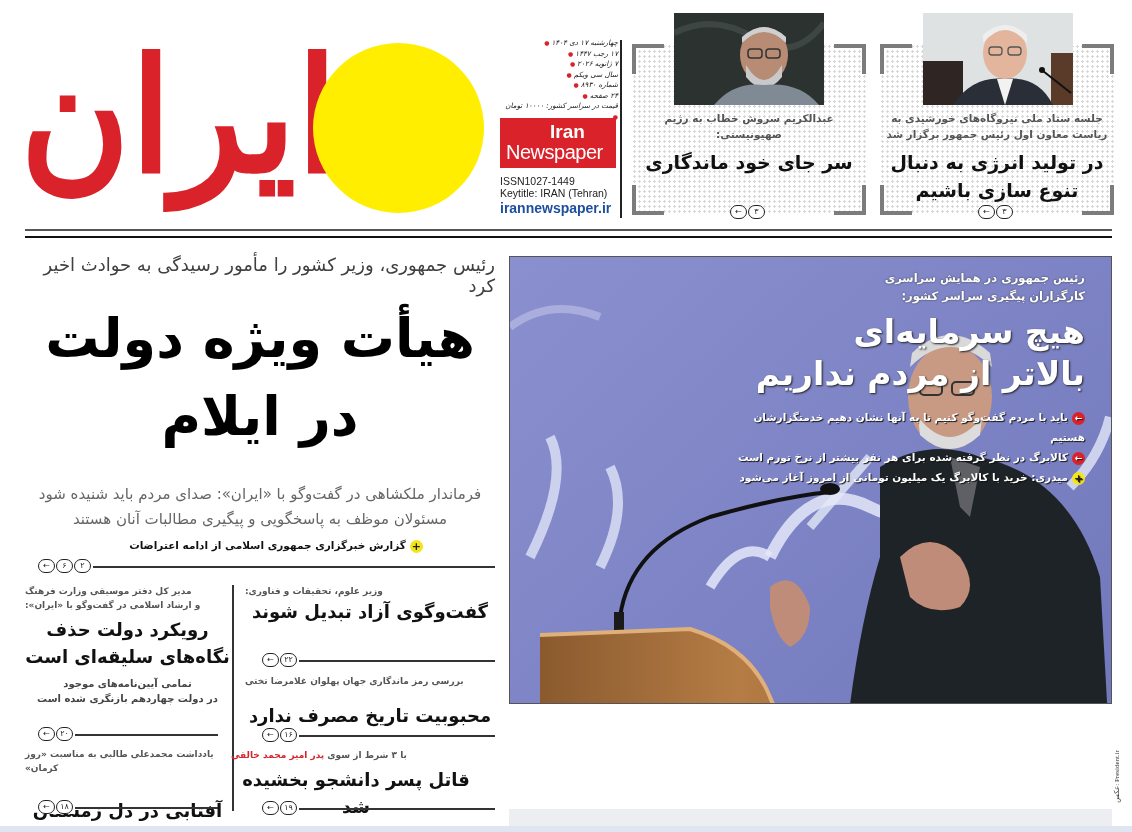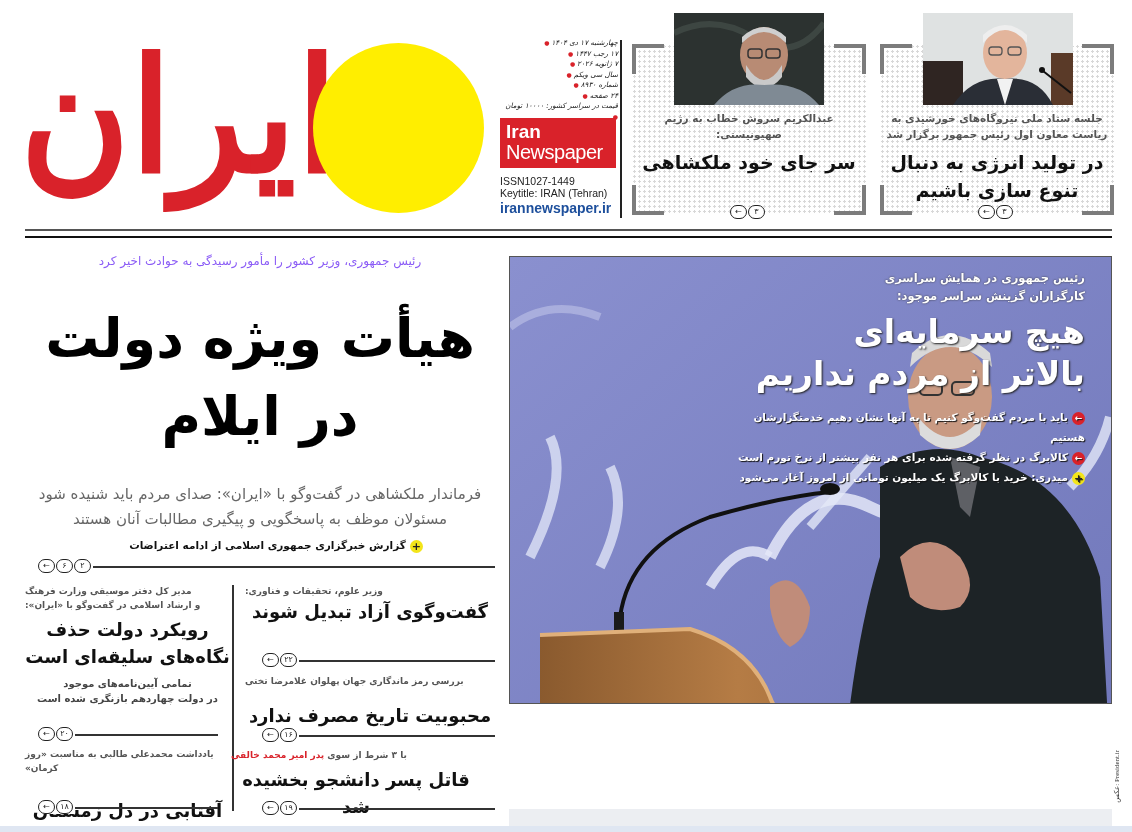"Iran" #brand-box .b1 { margin-left: none -> 44px }
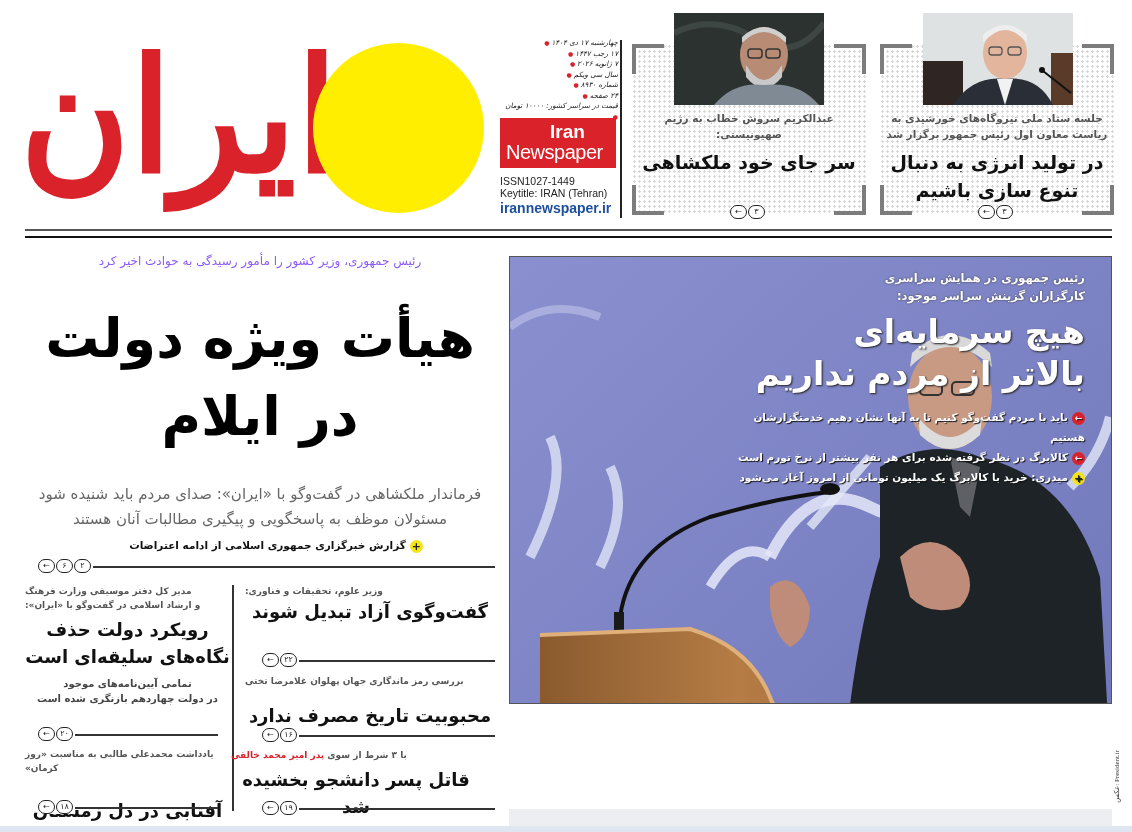"سر جای خود ملکشاهی" div.head { text: ملکشاهی -> ماندگاری }
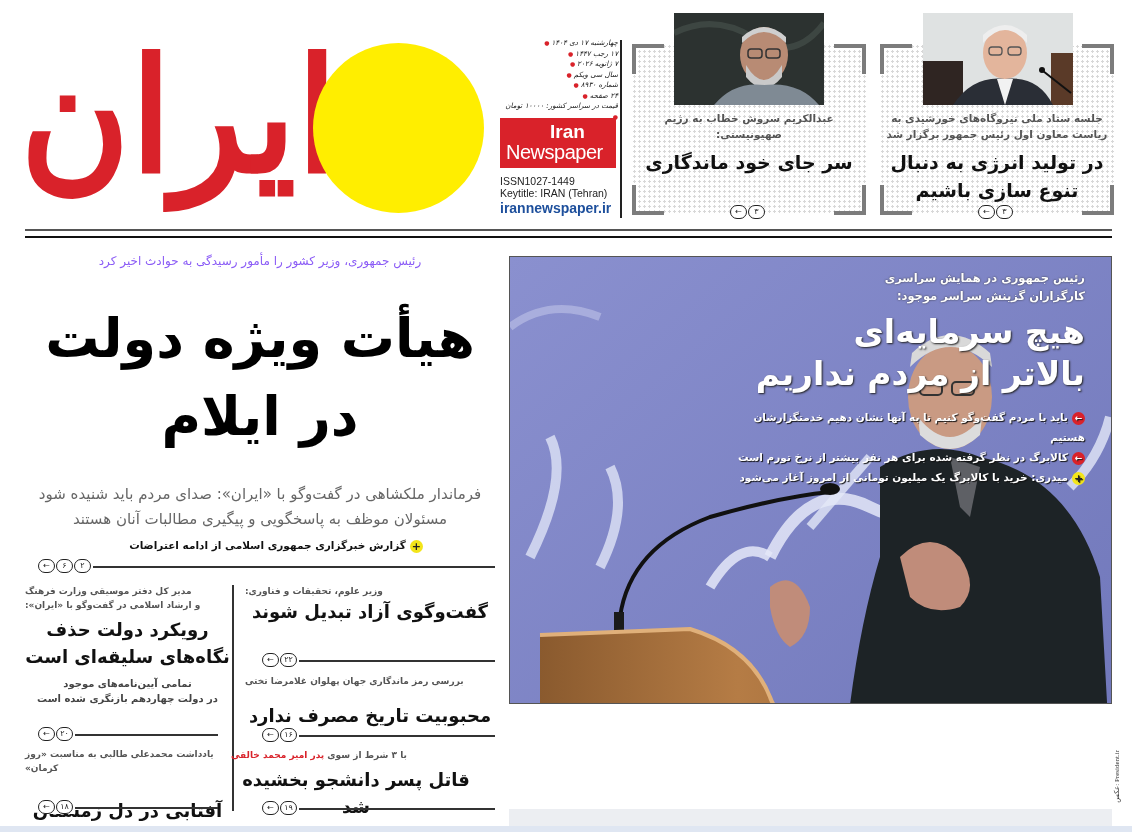"رئیس جمهوری، وزیر کشور را" #lead-kicker { color: #8b5cf6 -> #404040; font-size: 12px -> 18px; text-align: center -> none }
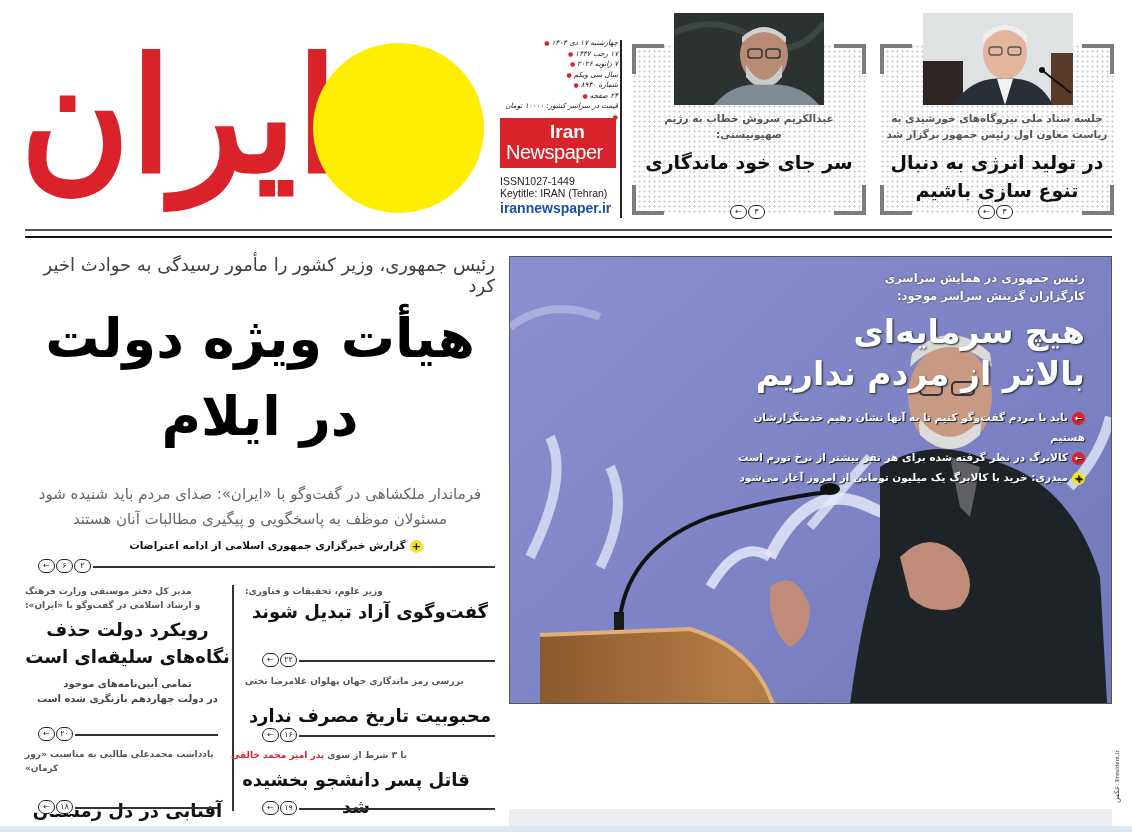"کارگزاران گزینش سراسر موجود:" div { text: گزینش سراسر موجود -> پیگیری سراسر کشور }
